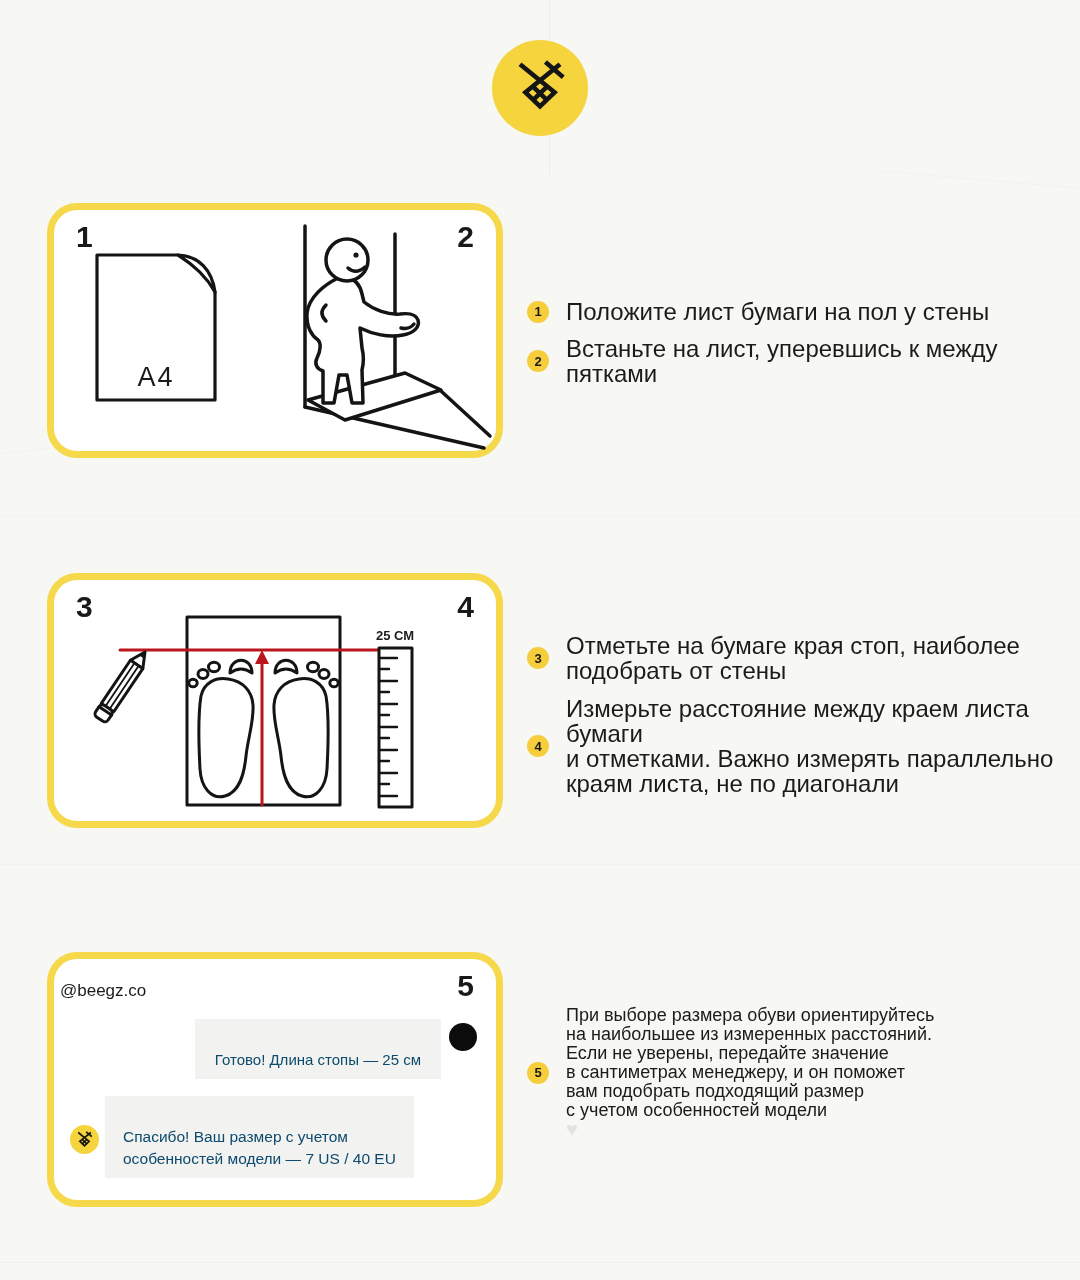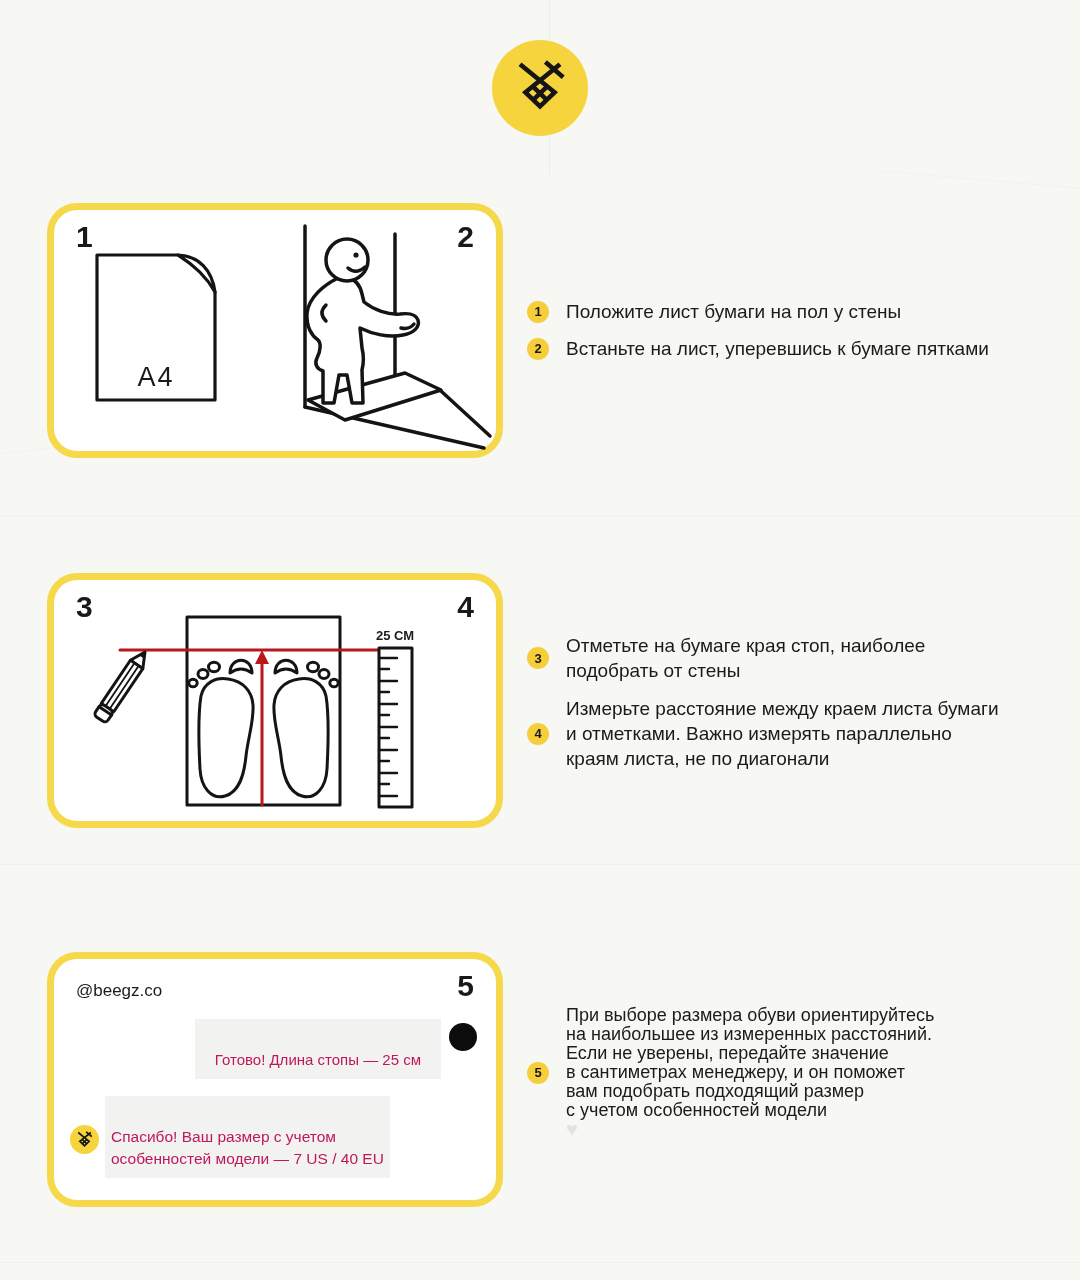"Положите лист бумаги на пол" .step p { font-size: 19px -> 24px }
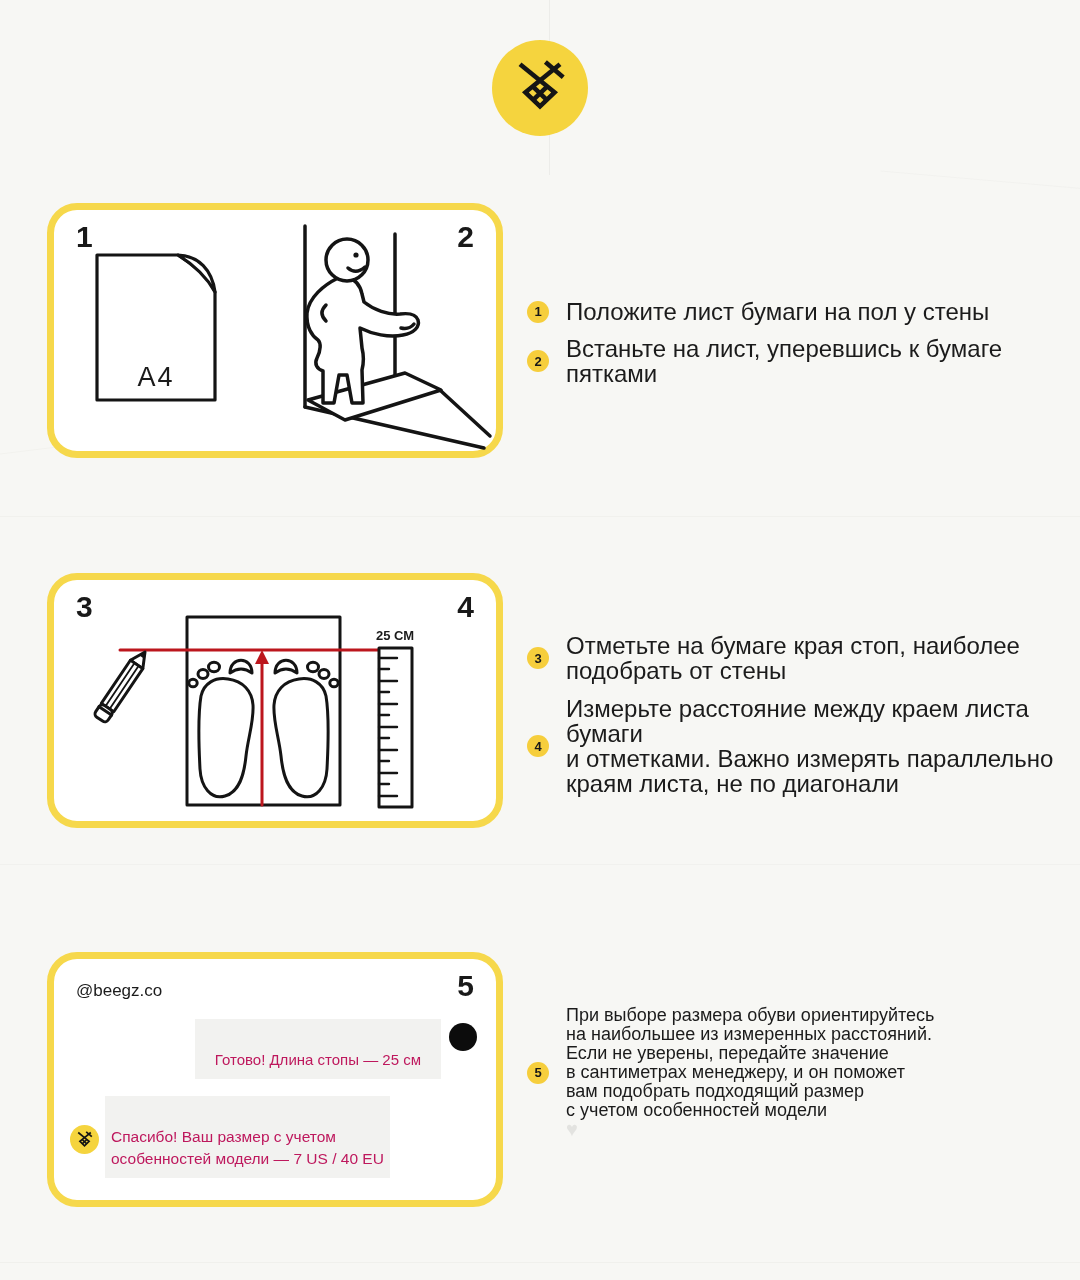"Встаньте на лист, уперевшись к" span { text: бумаге -> между }
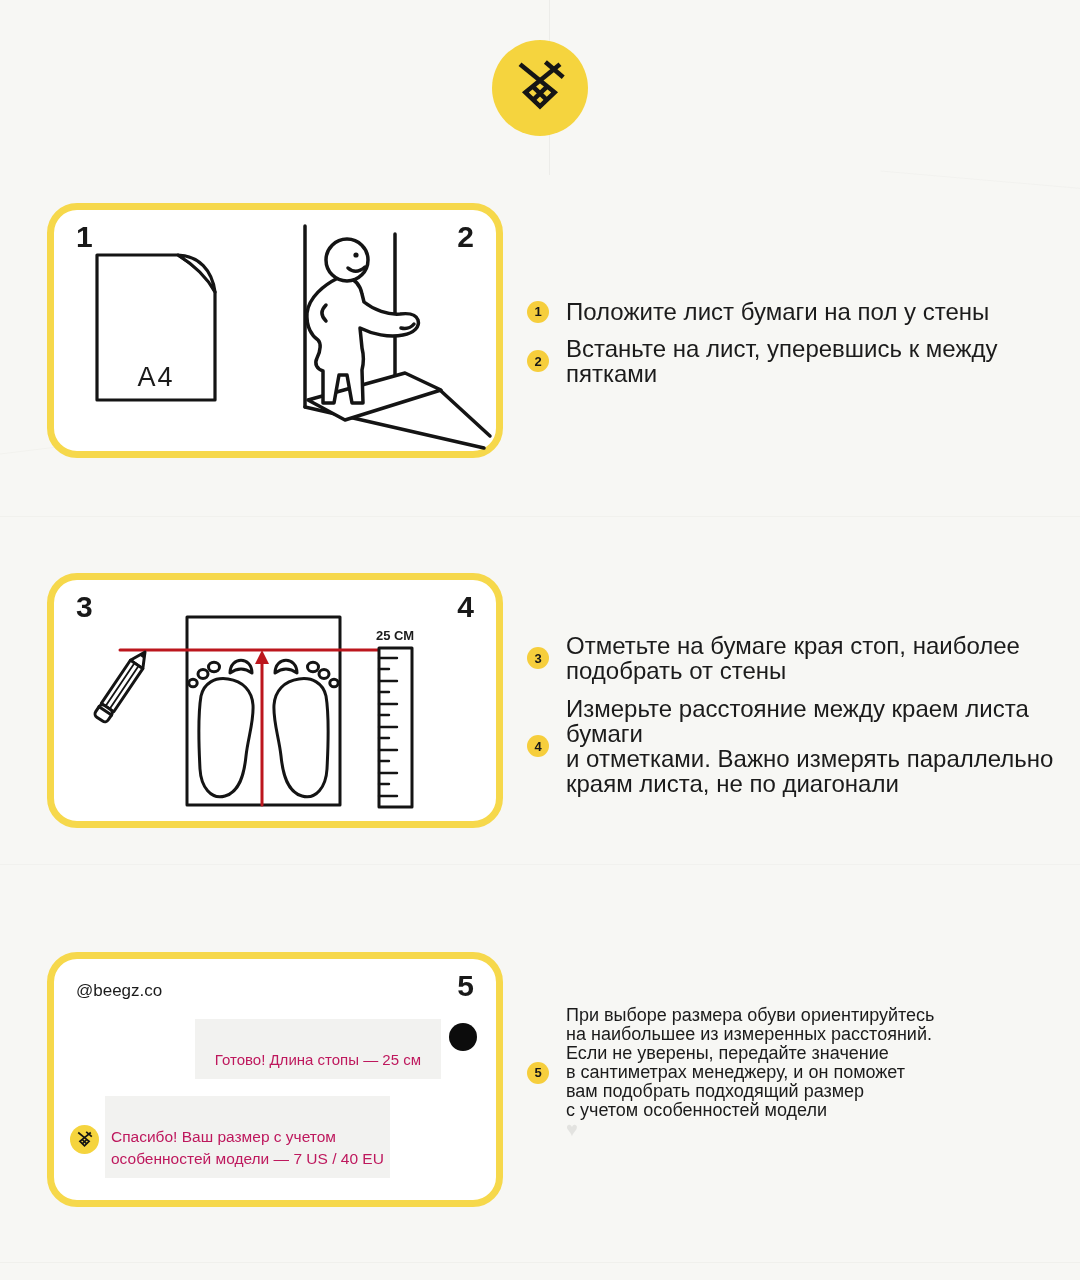"@beegz.co" .handle { left: 22px -> 6px }
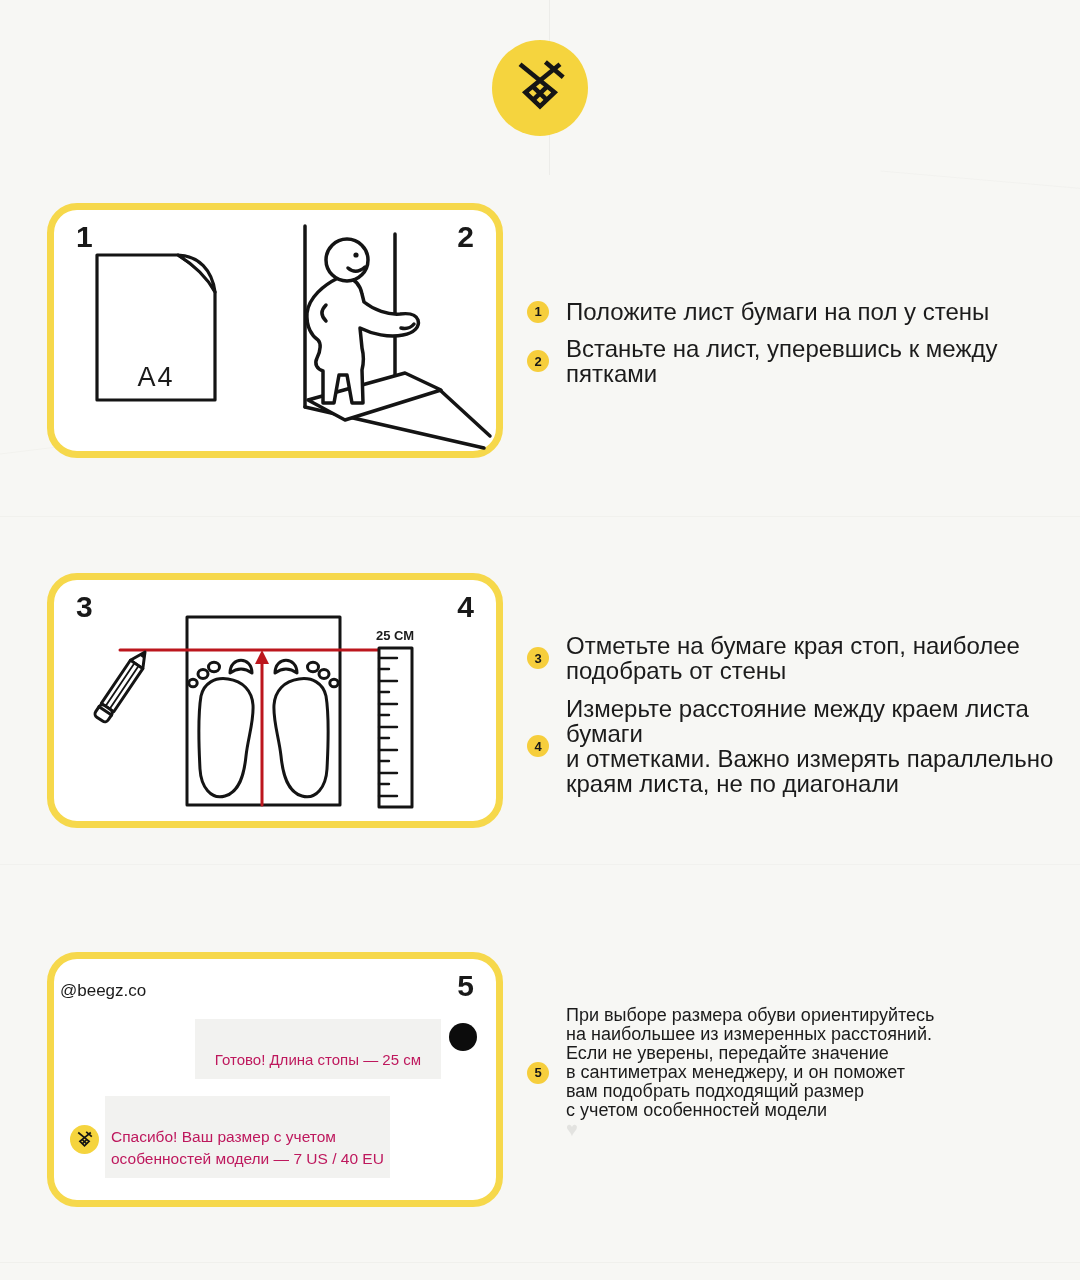"Готово! Длина стопы — 25" .bubble { color: #be185d -> #0c4a6e }
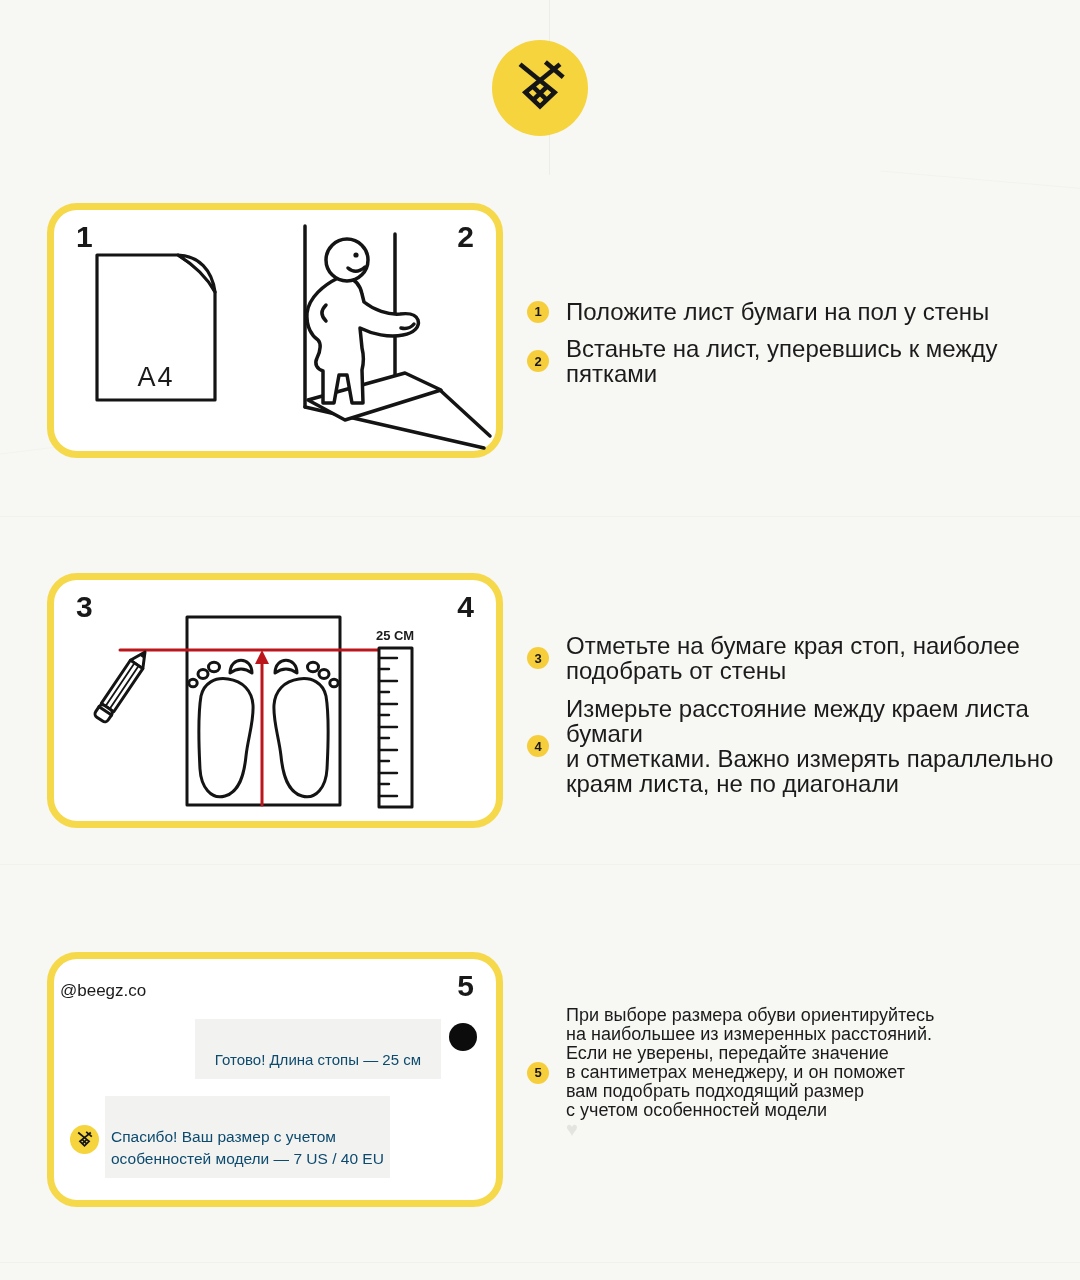"Спасибо! Ваш размер с учетом" .bubble.bot { padding: 8px 6px -> 8px 18px }
